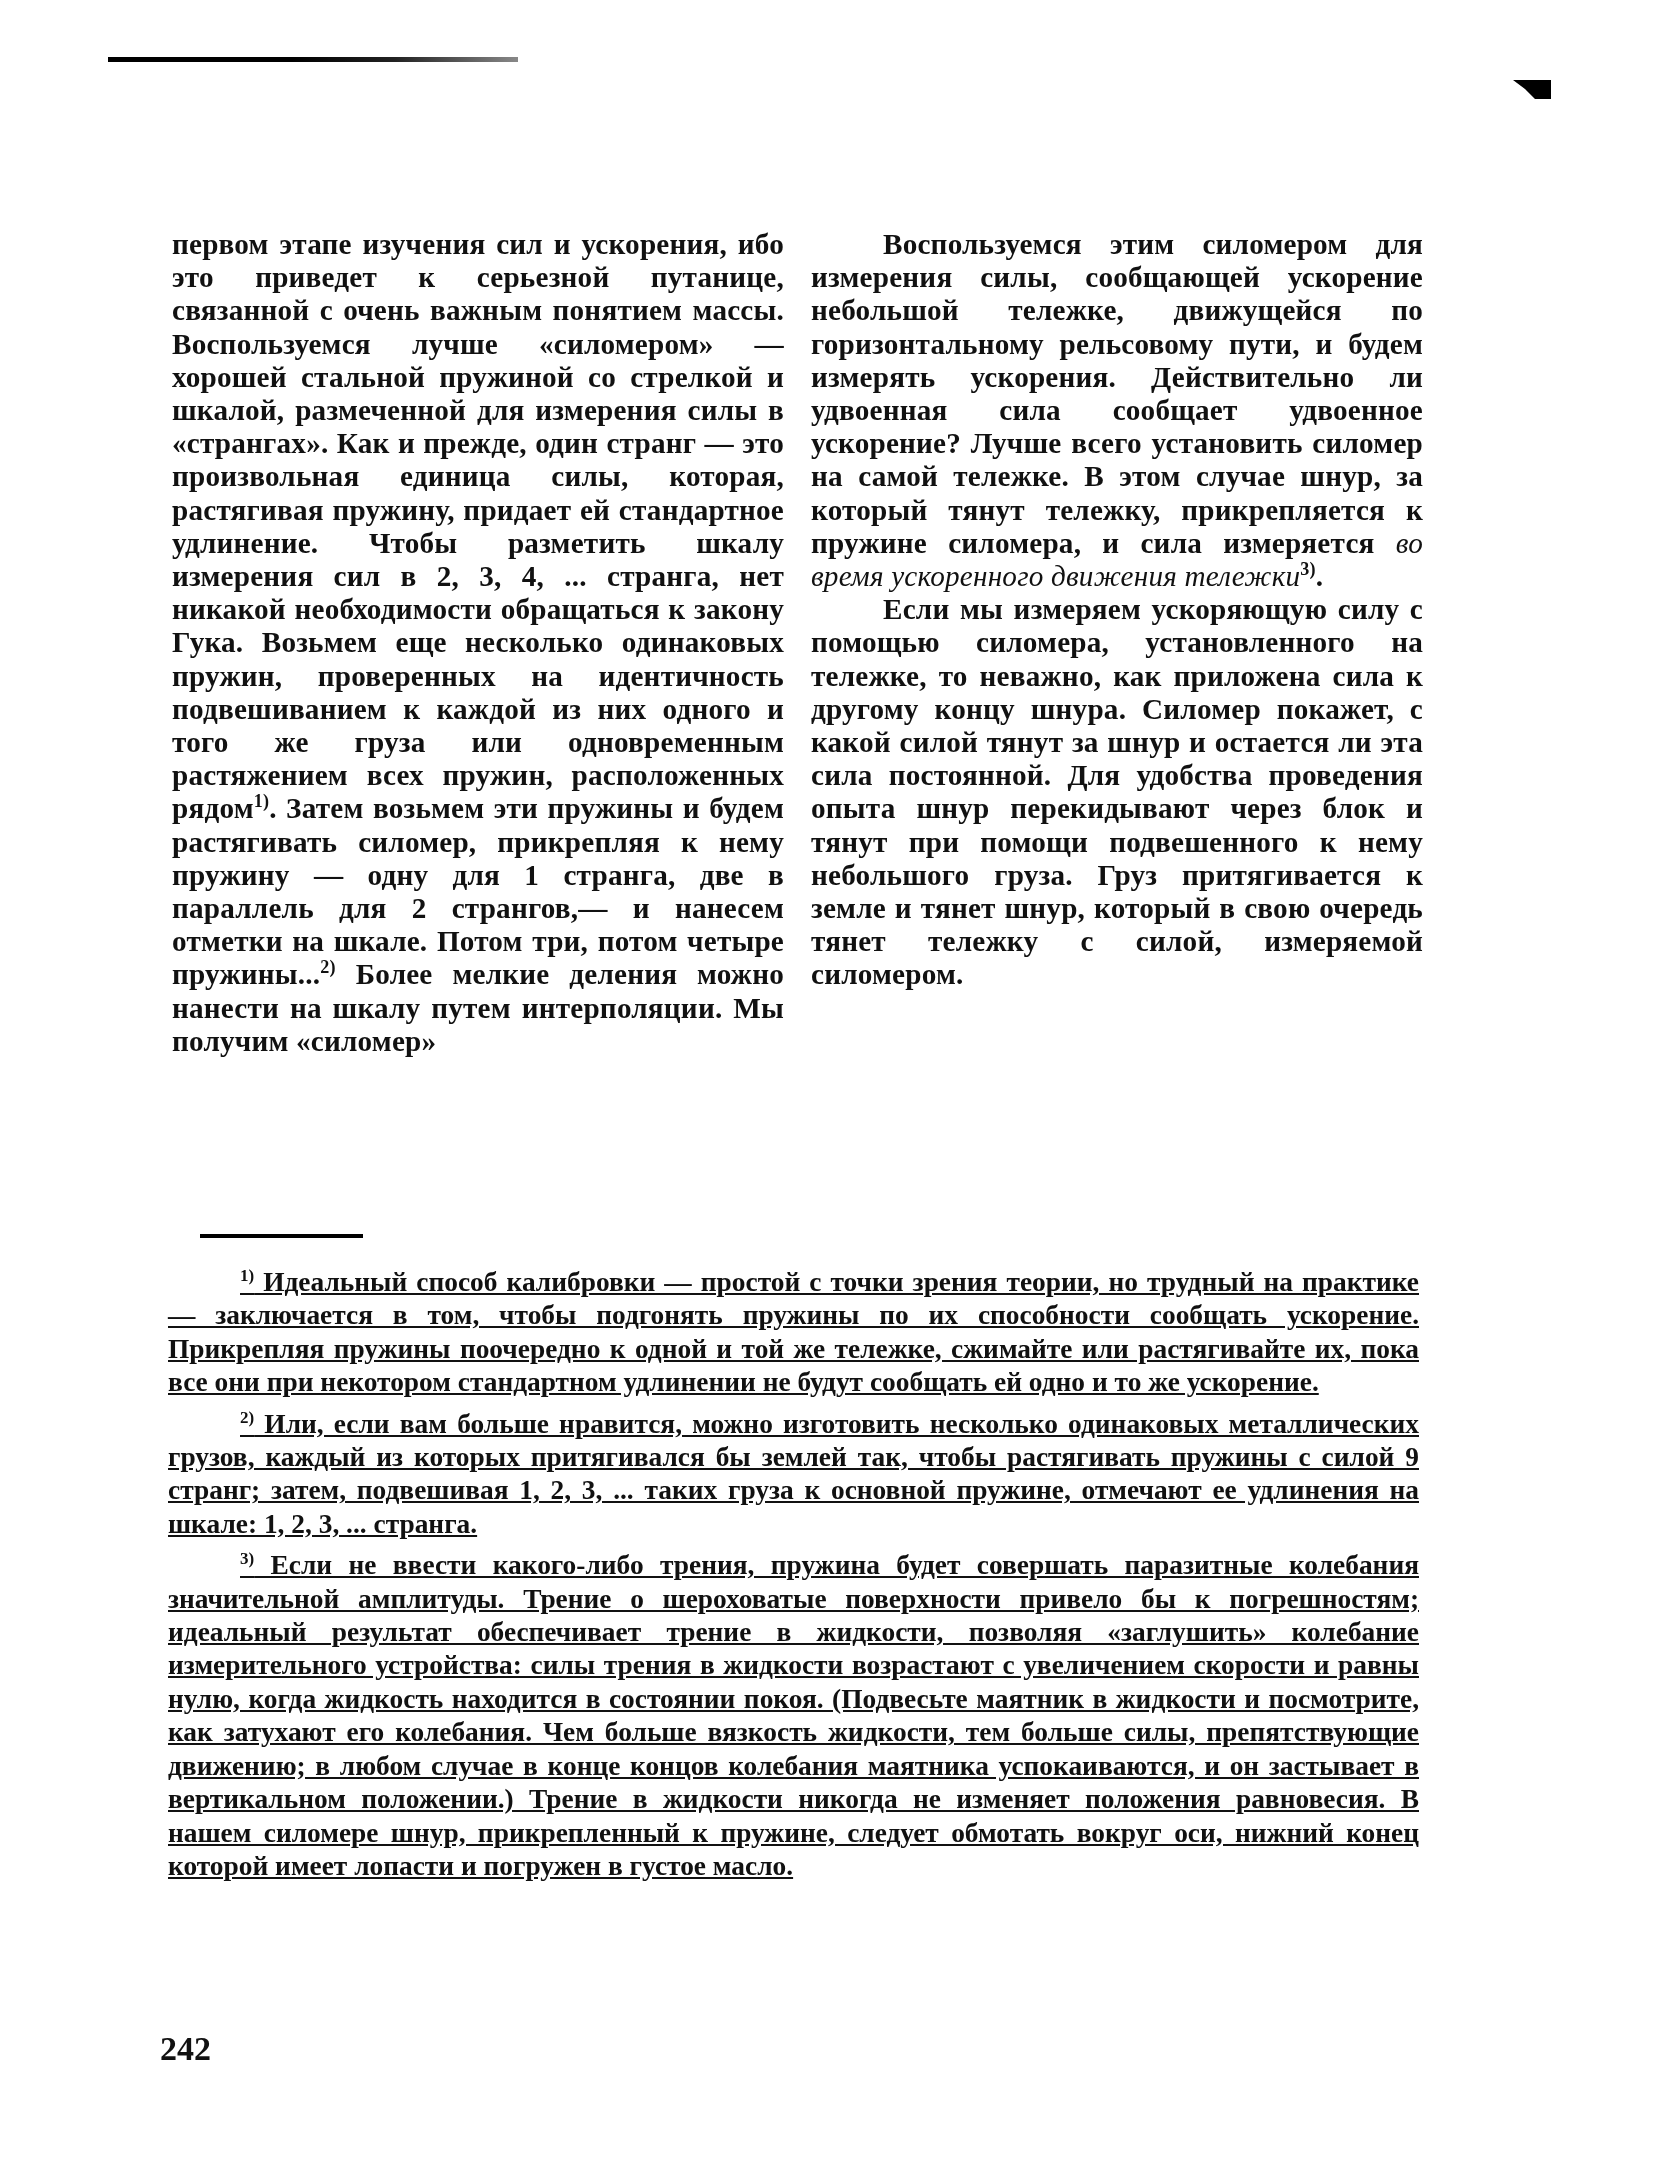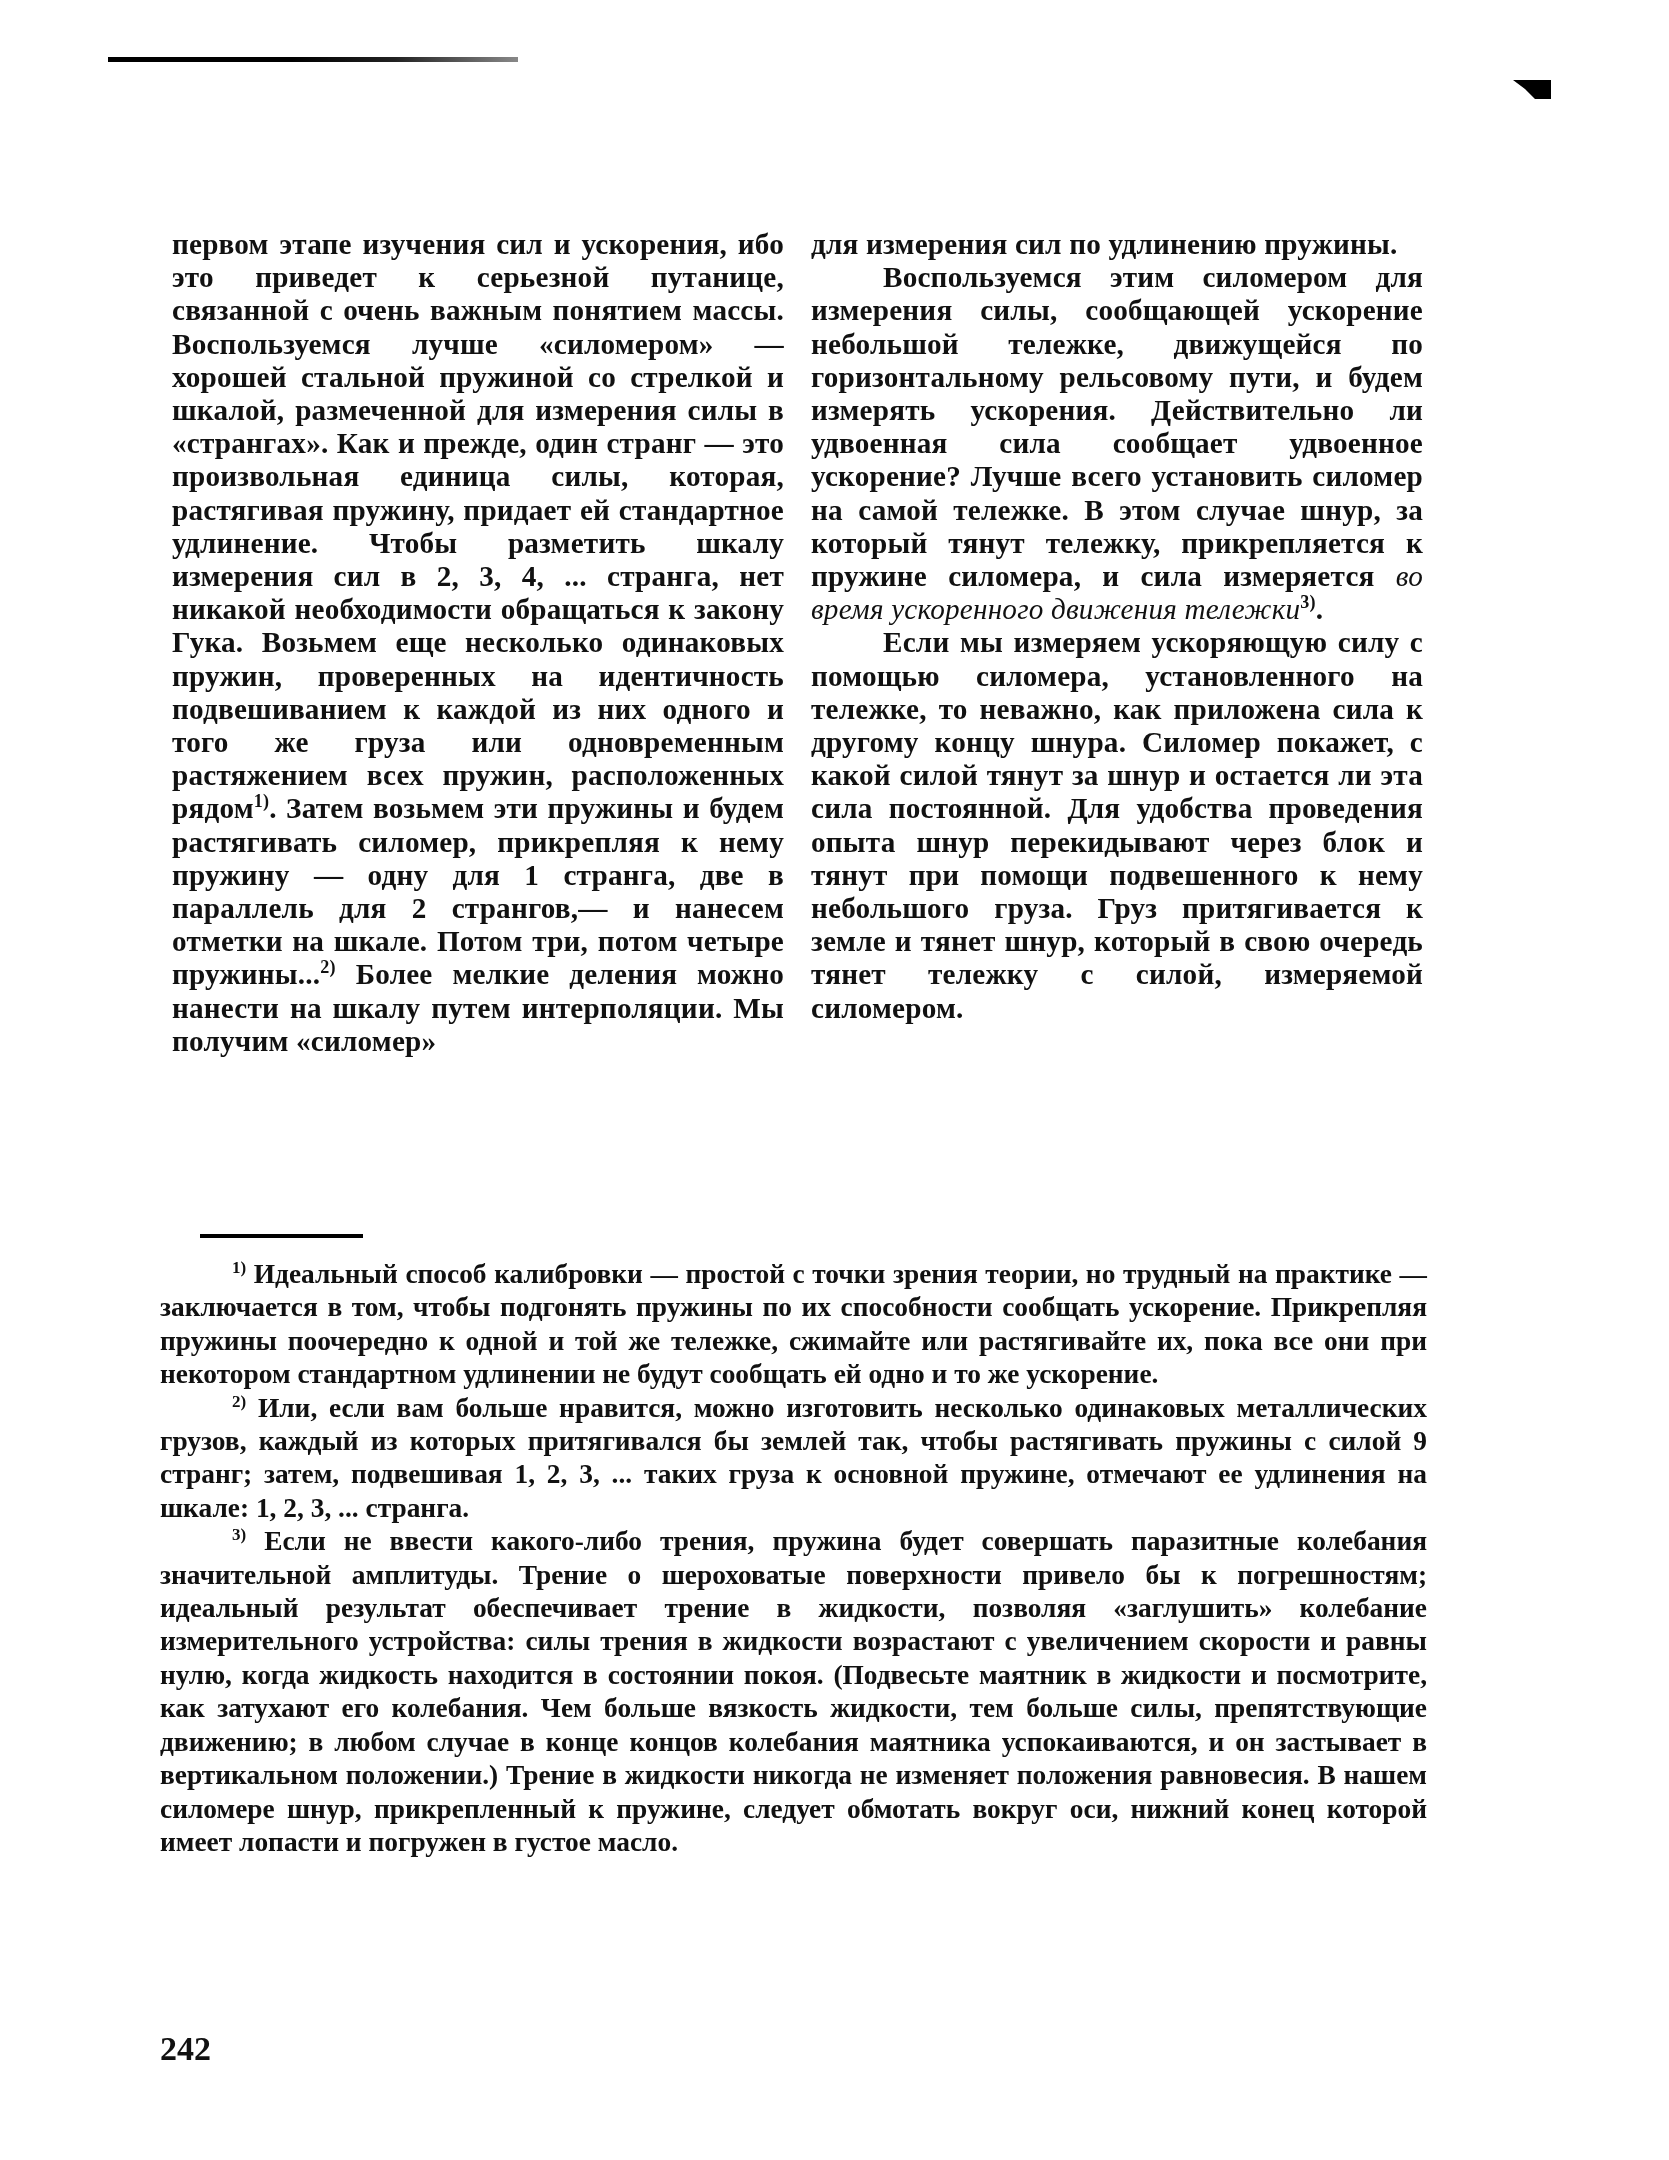"для измерения сил по удлинению" p { html: <p>для измерения сил по удлинению пружины.</p> -> none }
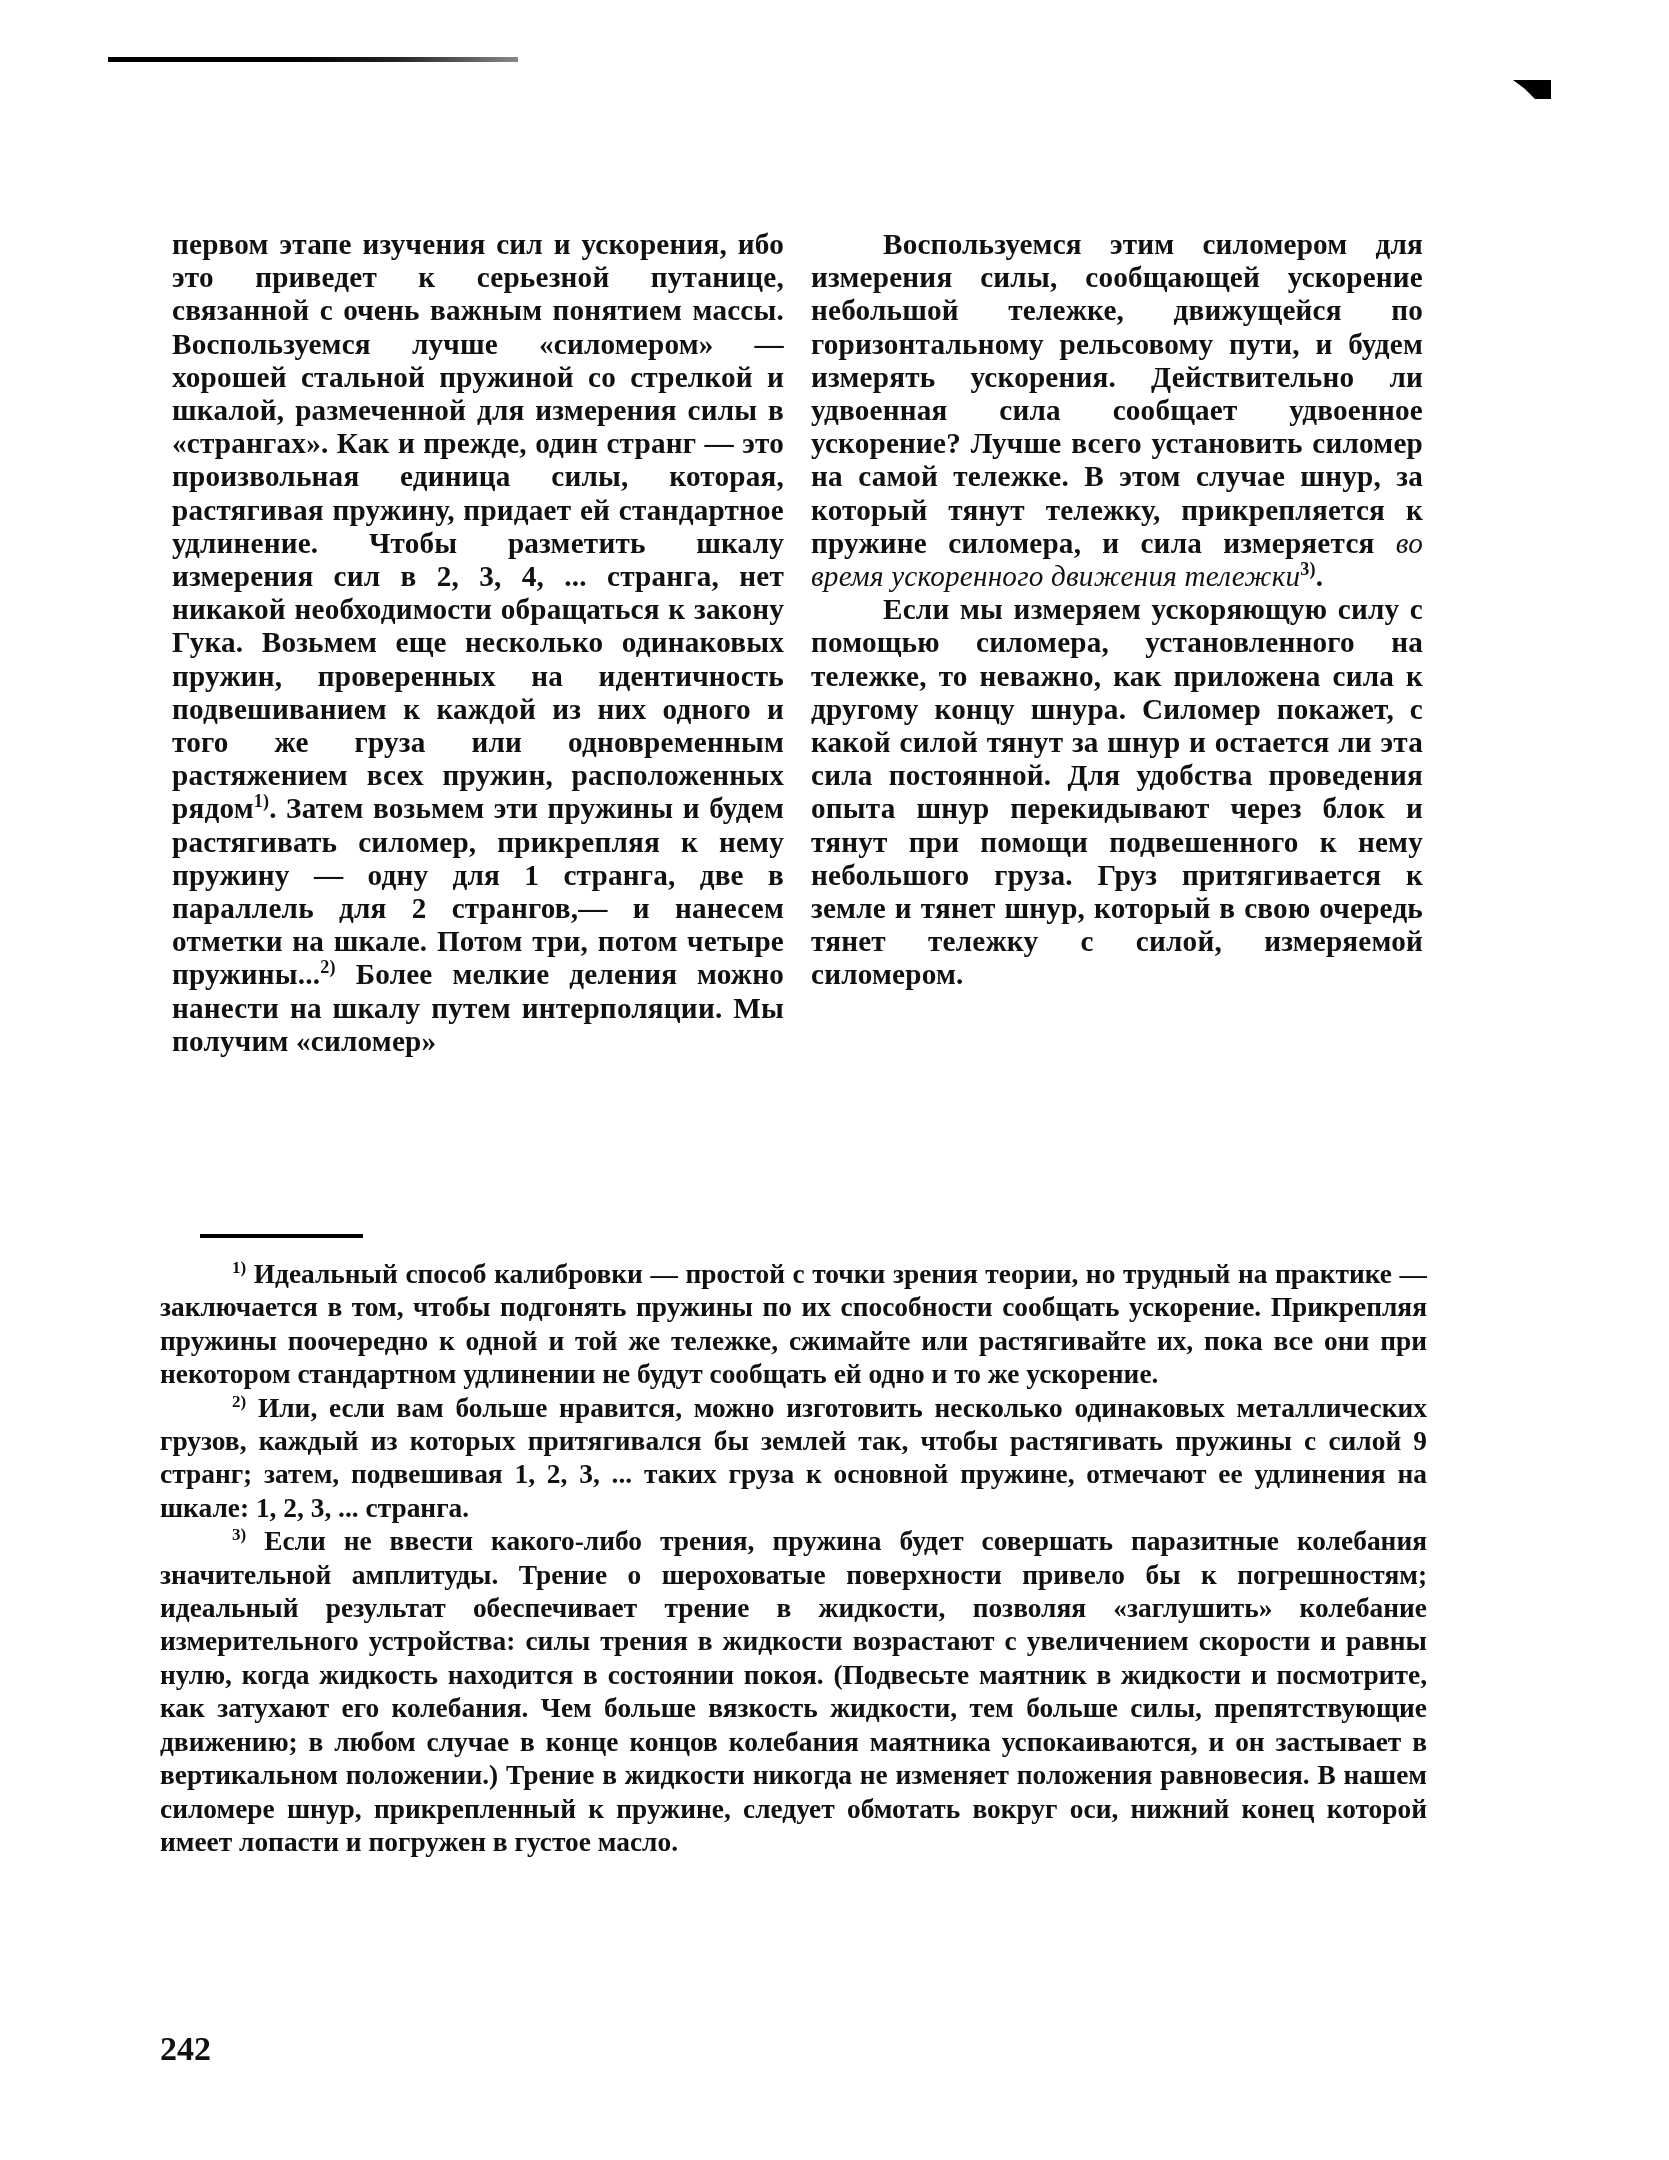"1) Идеальный способ калибровки —" .footnotes p { margin: 0 -> 8px; text-decoration: none -> underline }
